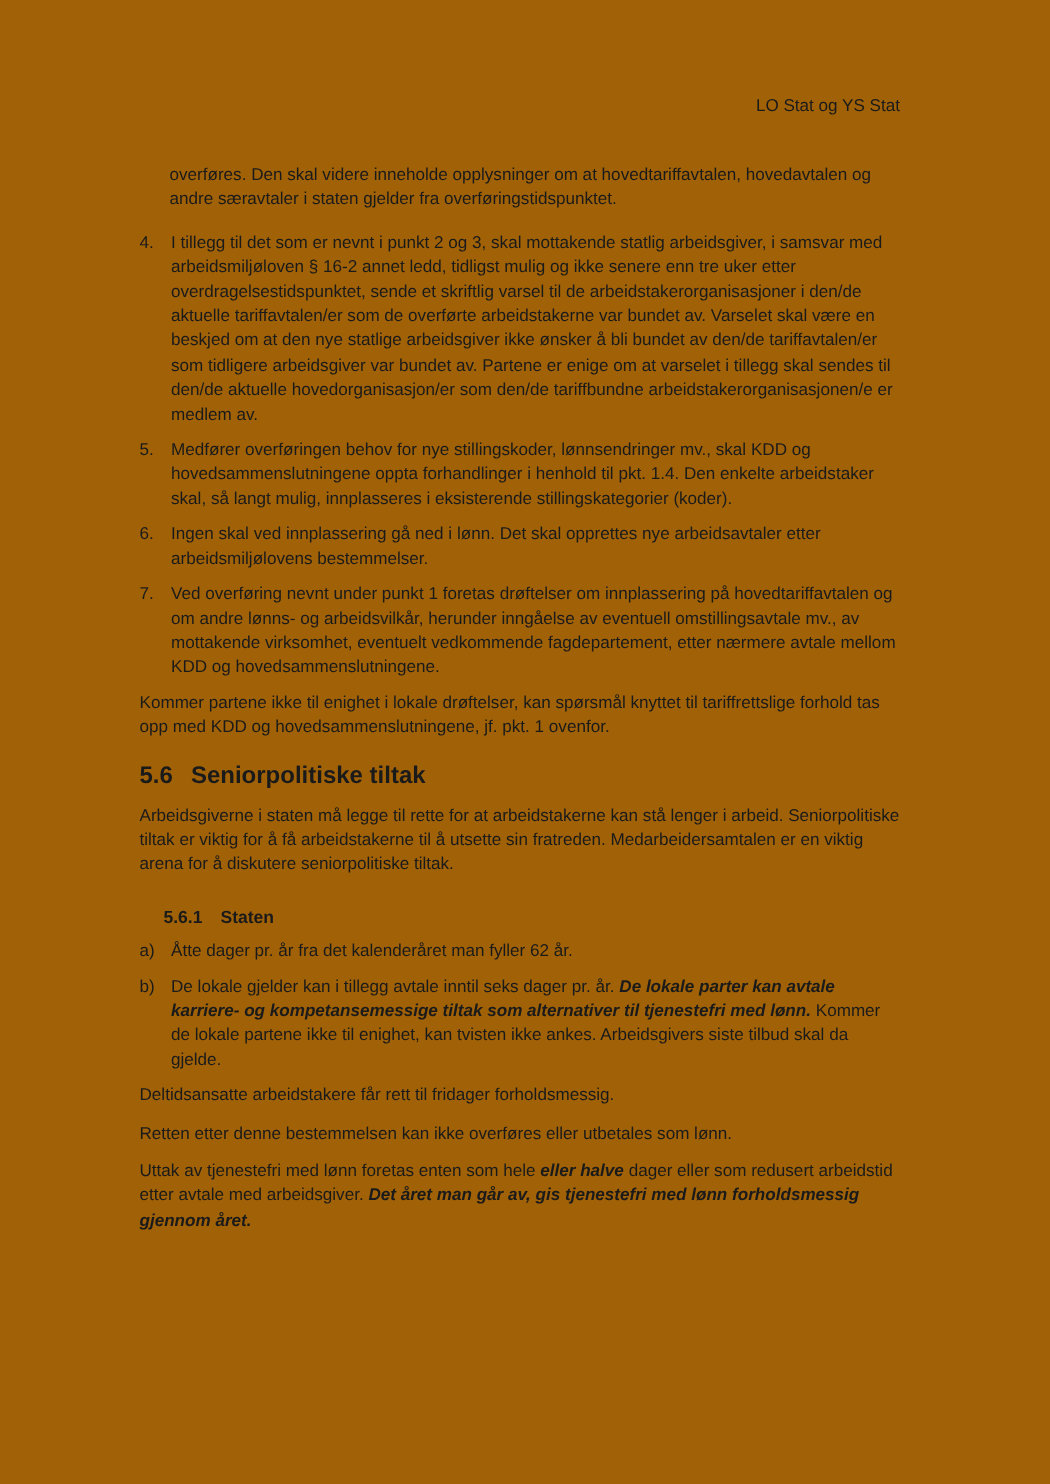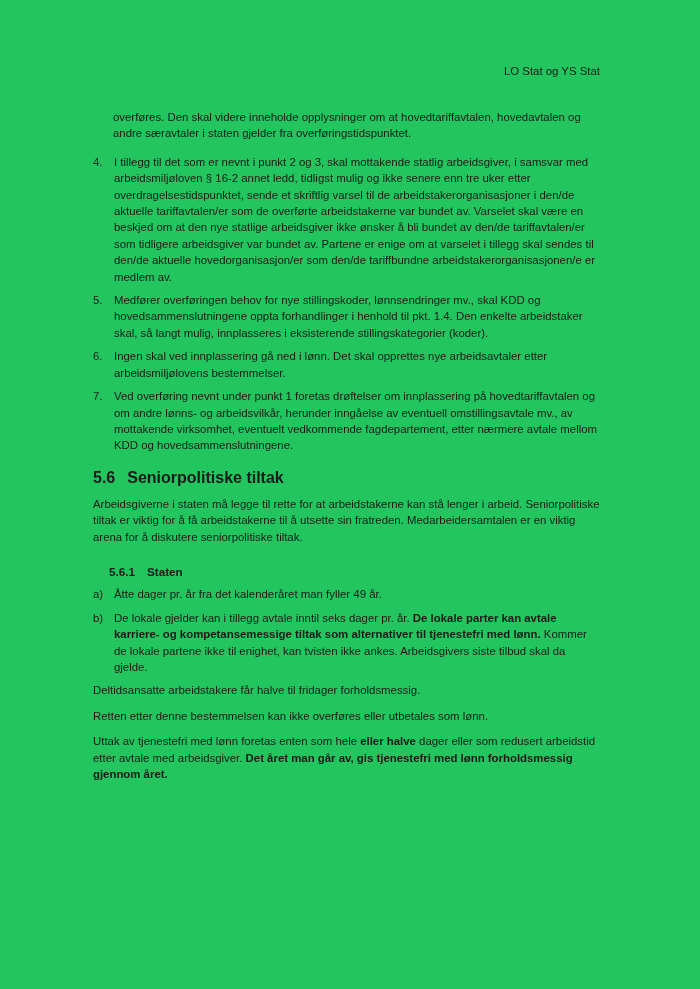"LO Stat og YS Stat" .page { background: #22c55e -> #a16207 }
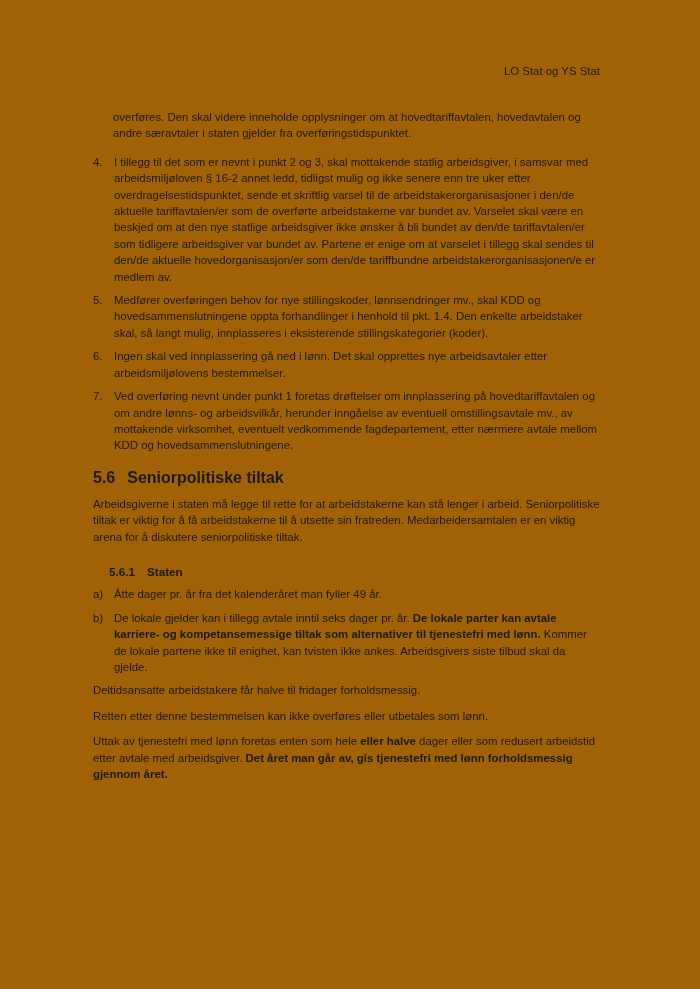"Kommer partene ikke til enighet" p.tight { html: none -> <p>Kommer partene ikke til enighet i lokale drøftelser, kan spørsmål knyttet til tariffrettslige forhold tas opp med KDD og hovedsammenslutningene, jf. pkt. 1 ovenfor.</p> }
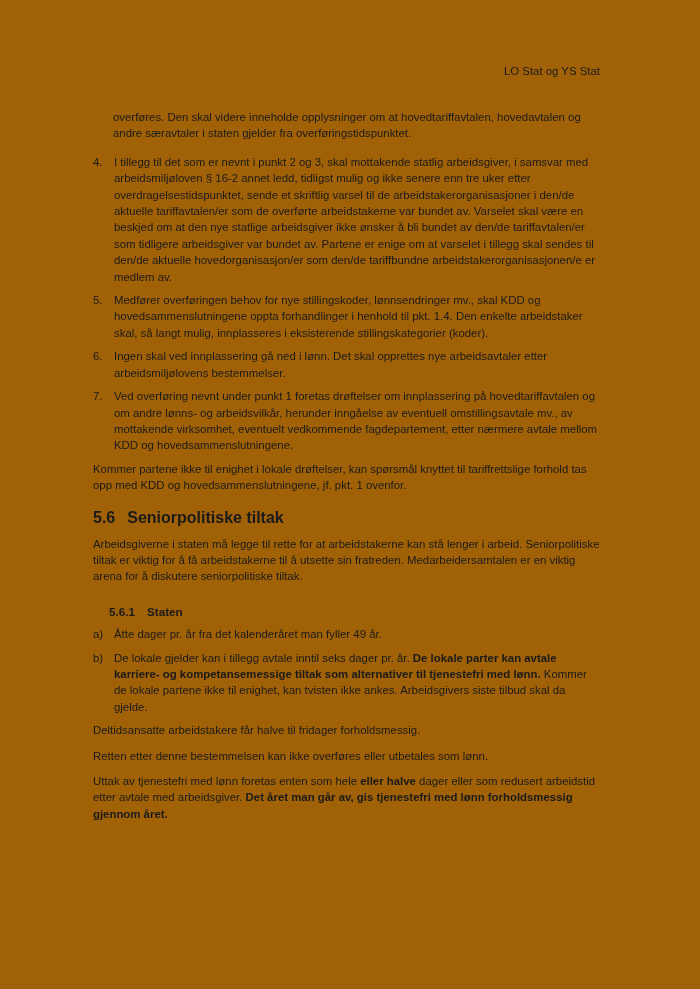"Åtte dager pr. år fra" span { text: 49 -> 62 }
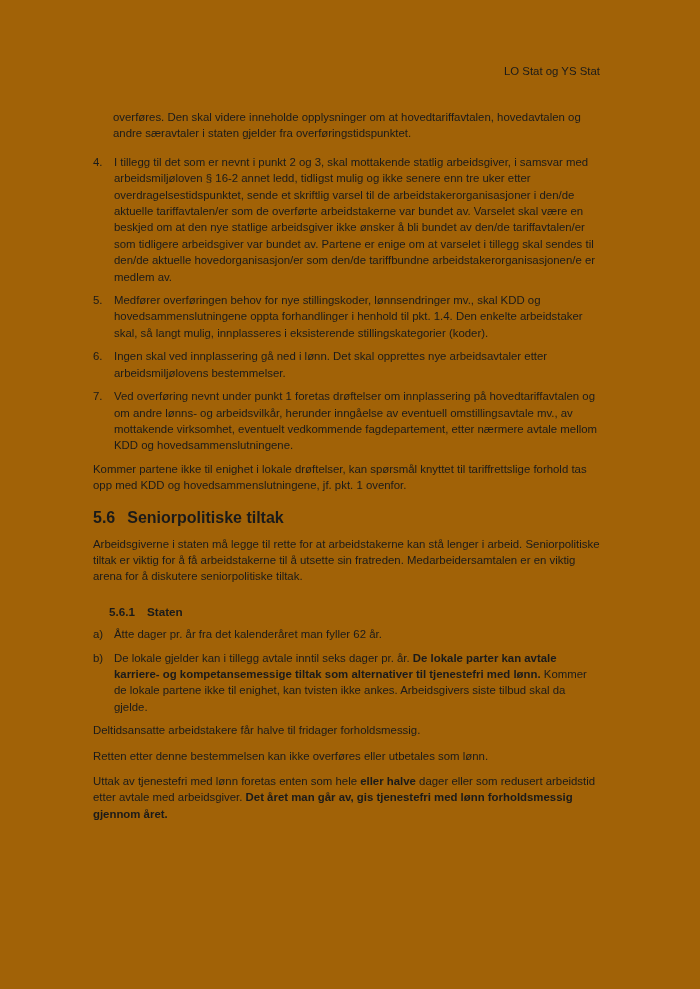"De lokale parter kan avtale" .bold { font-style: none -> italic }
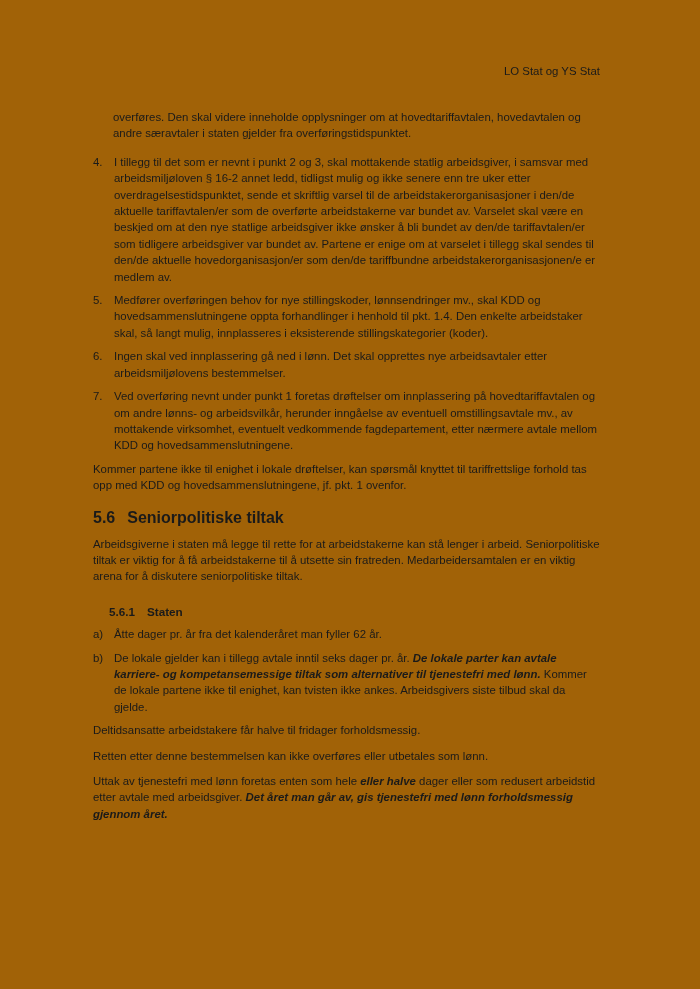"Deltidsansatte arbeidstakere får halve" p { text: halve -> rett }
